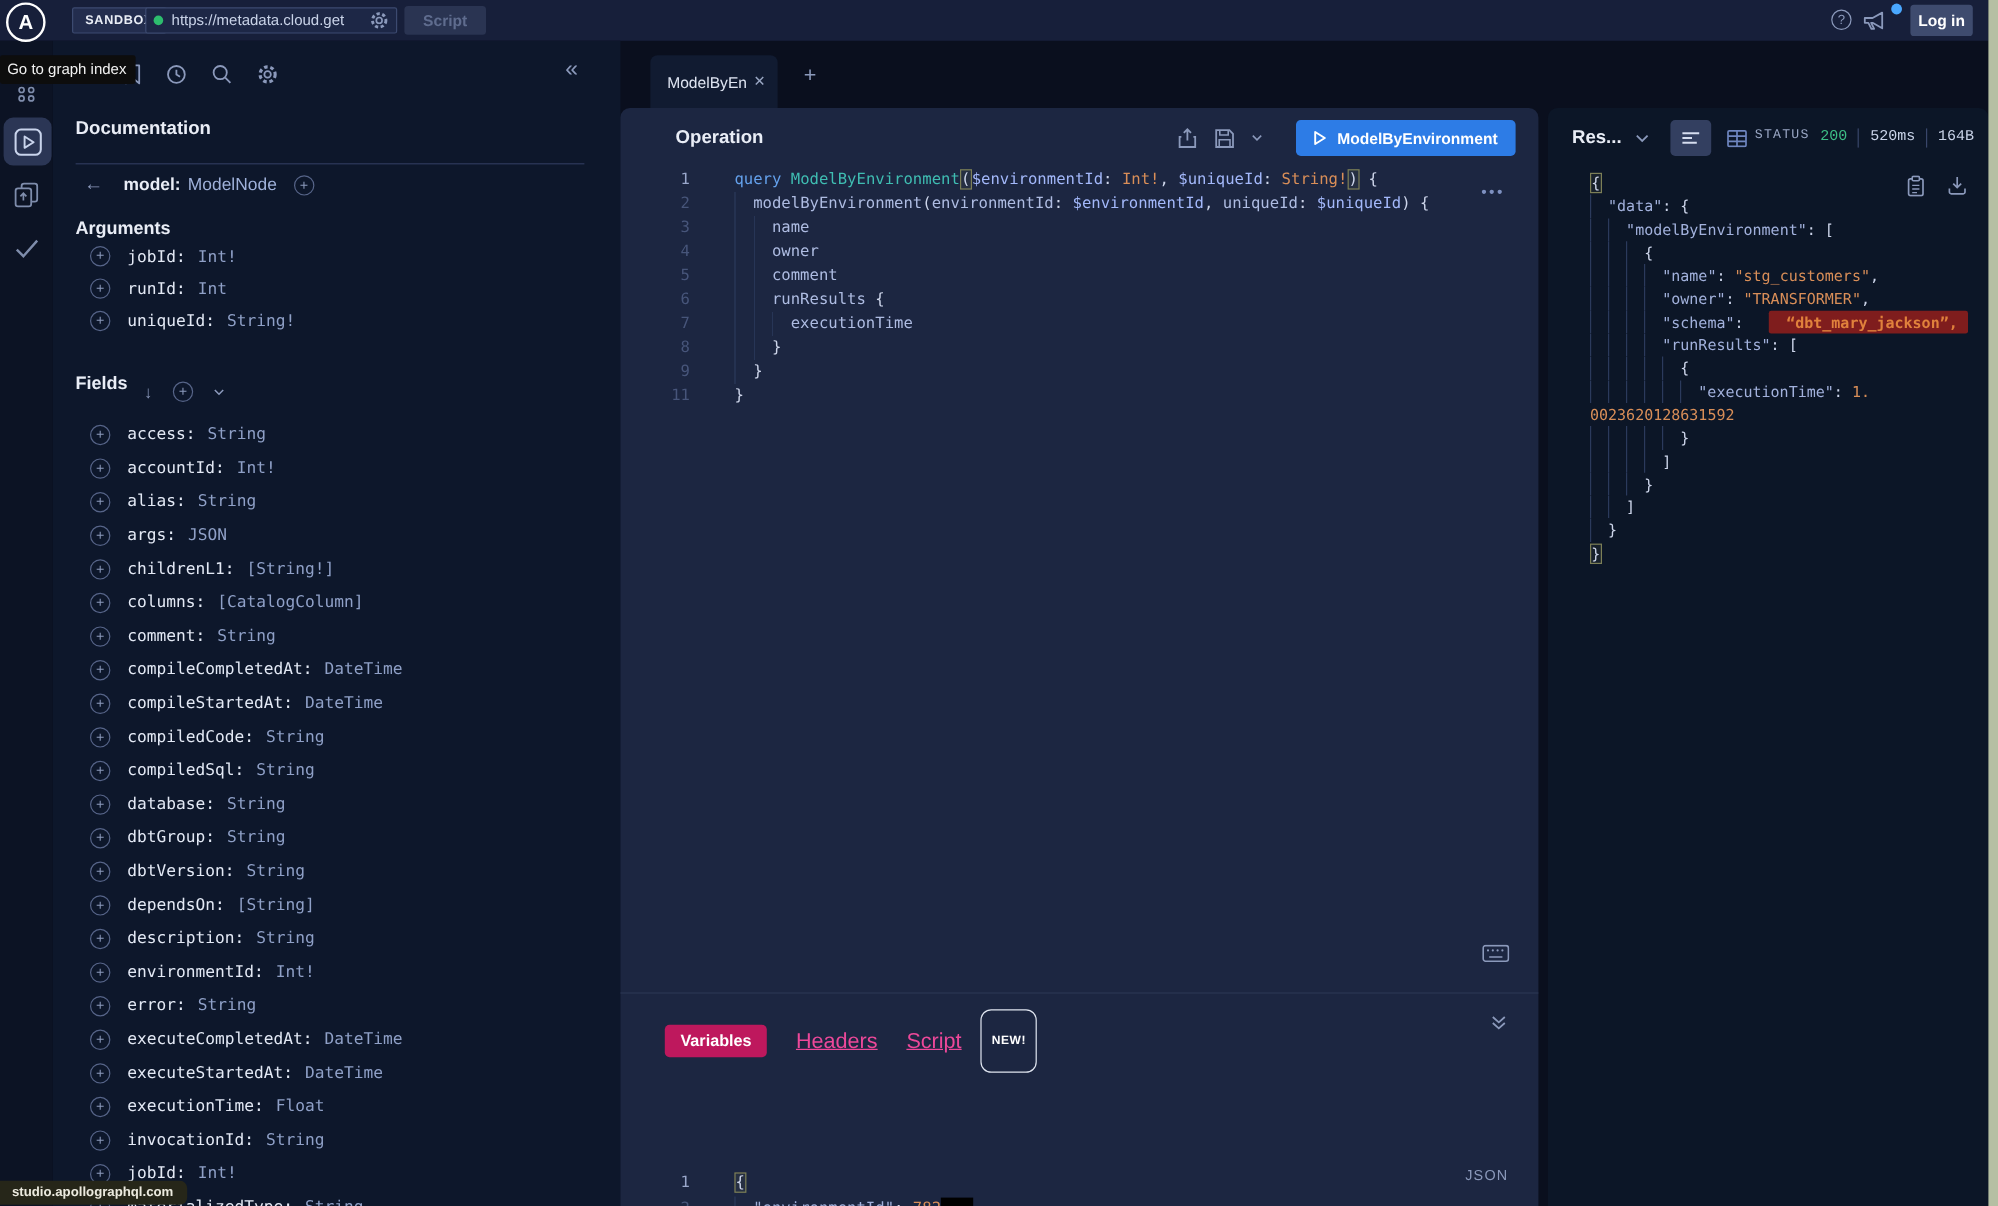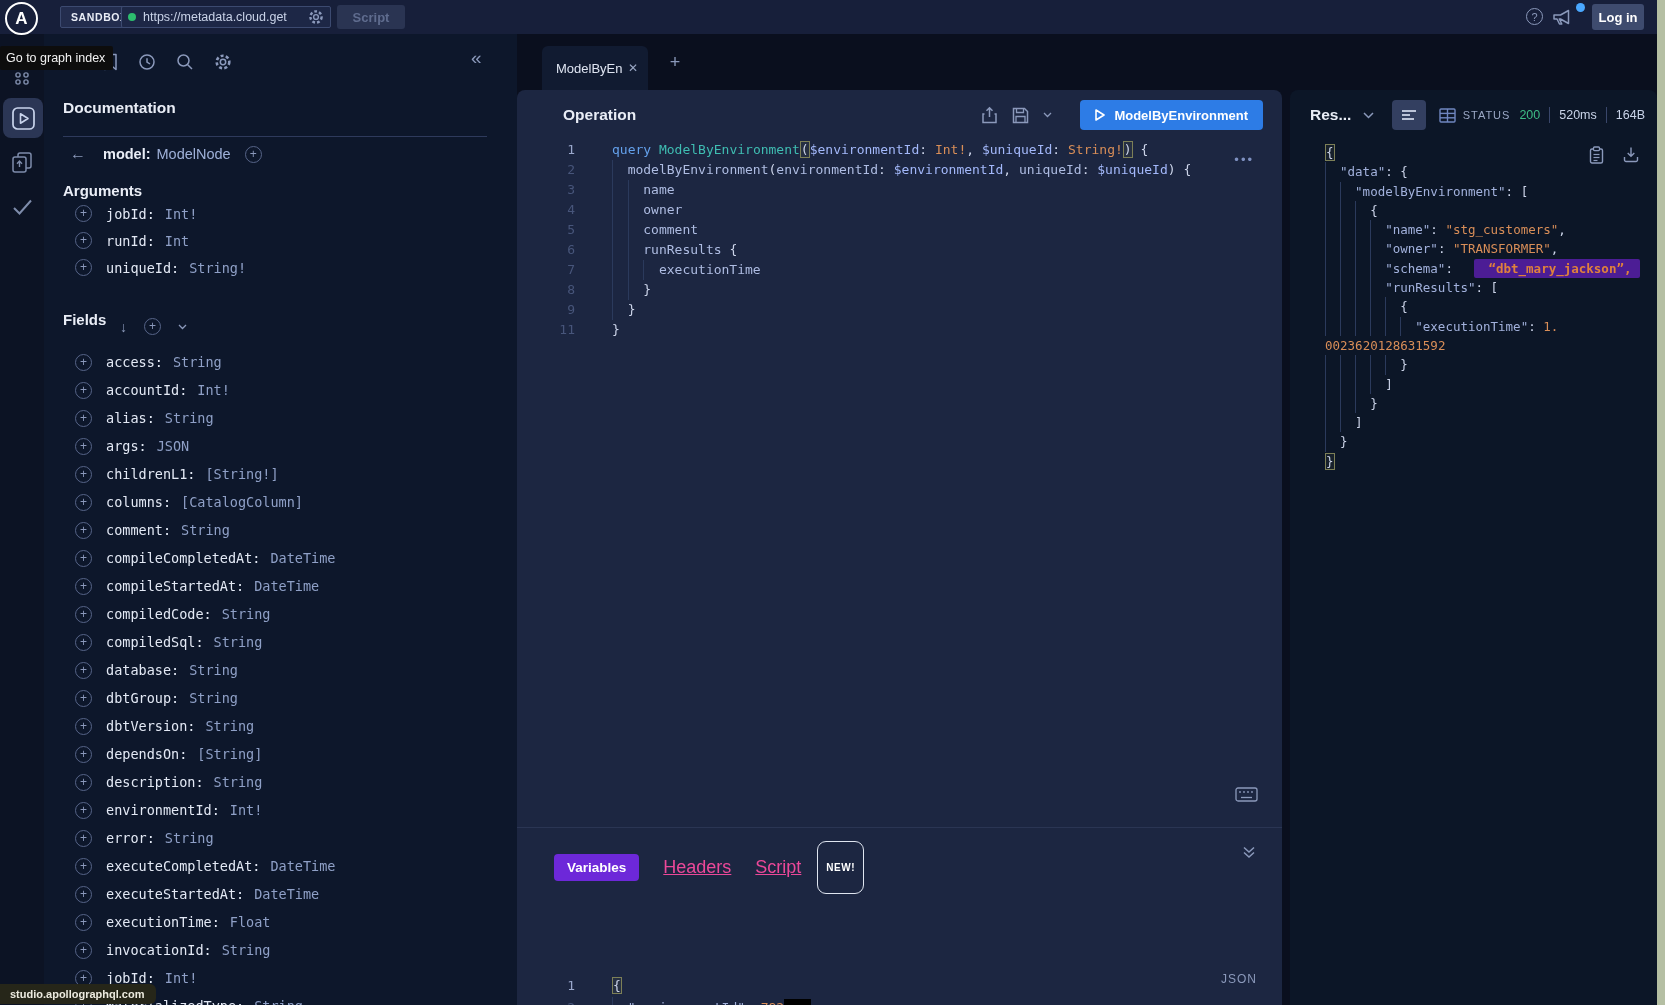"STATUS" .rstats { align-items: center -> flex-start; font-family: none -> Liberation Mono, monospace }
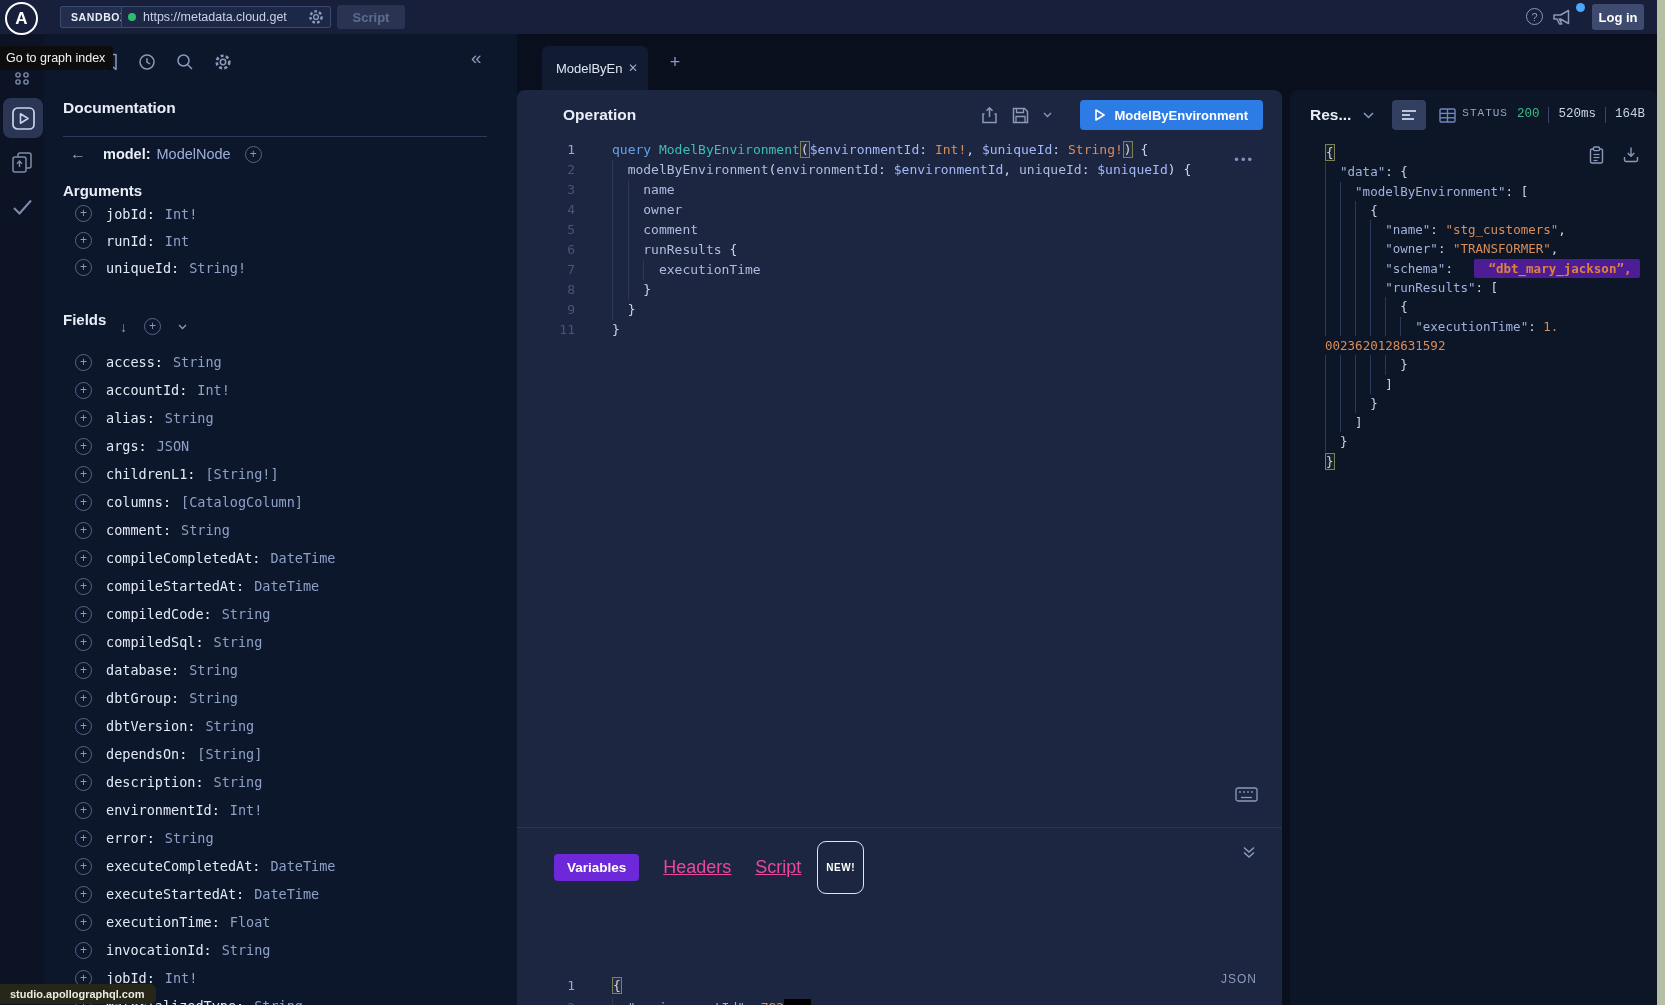"“dbt_mary_jackson”," .t-sb { background: #4c1d95 -> #7f1d1d }
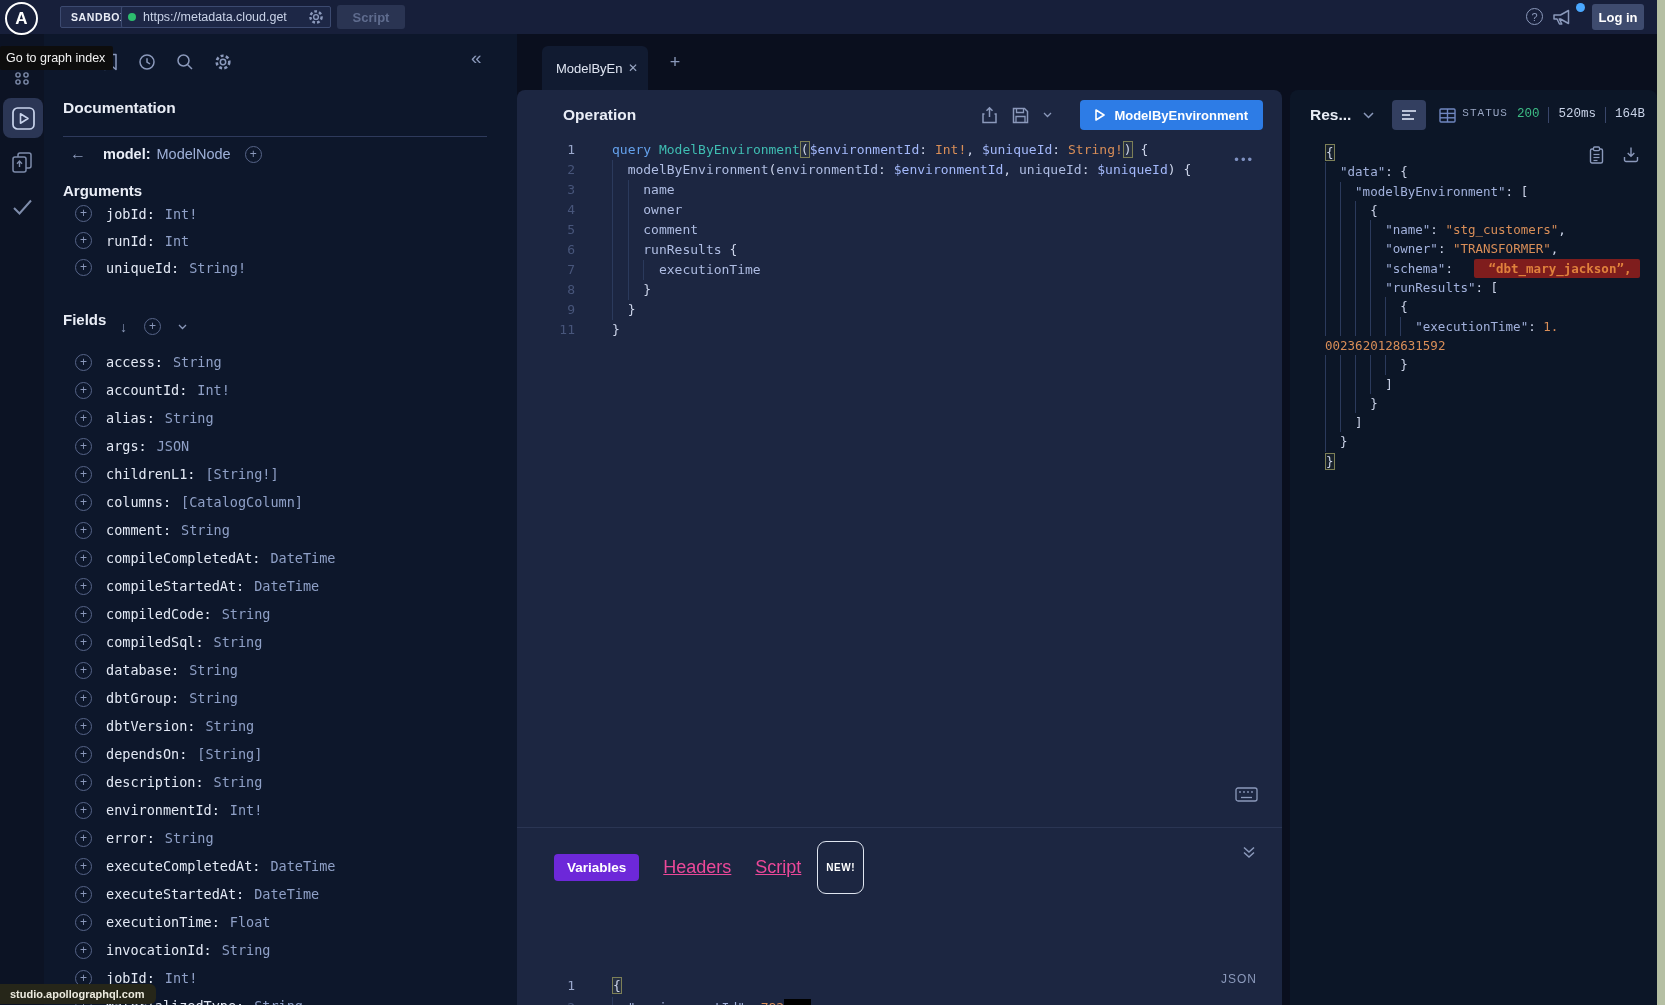"Variables" .vtab-on { background: #6d28d9 -> #be185d }
